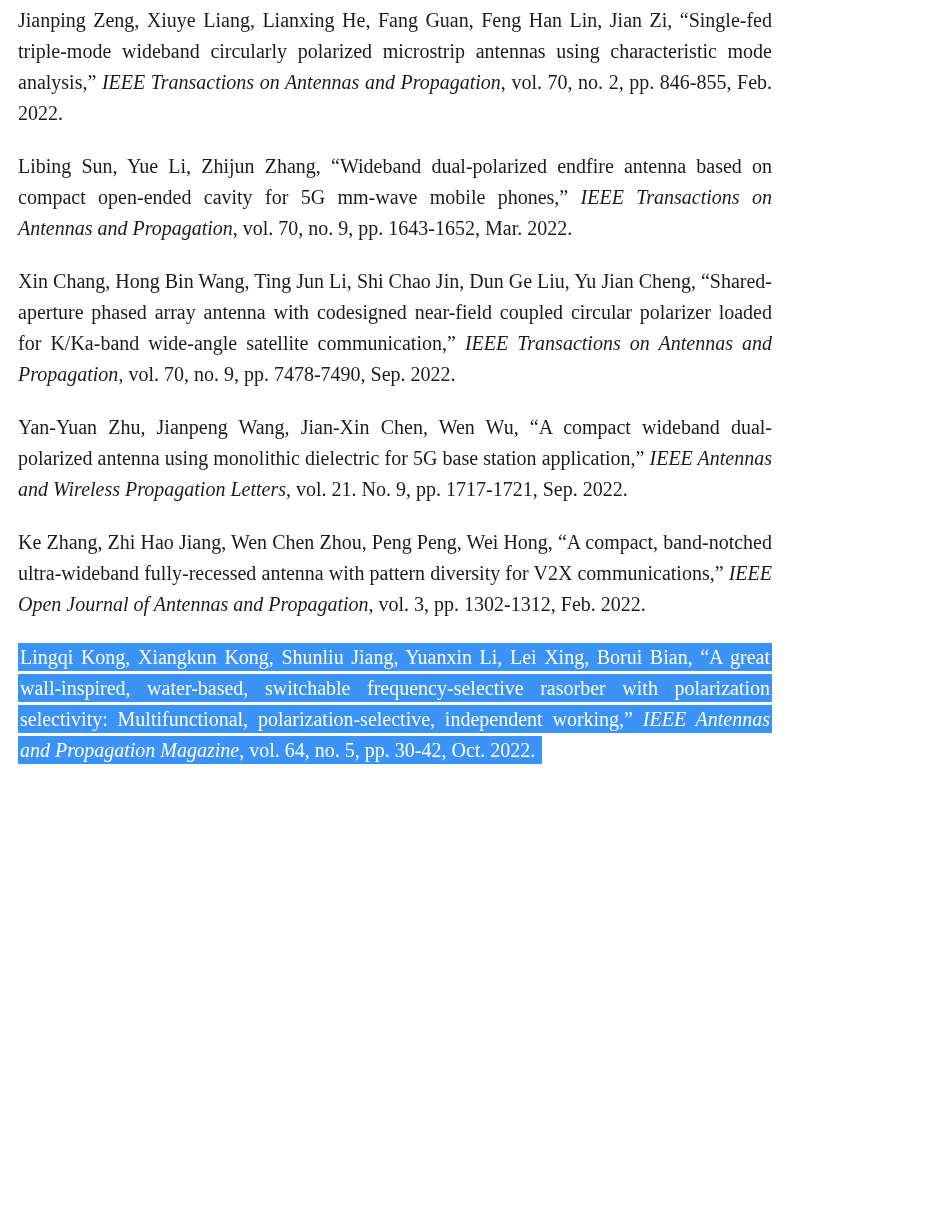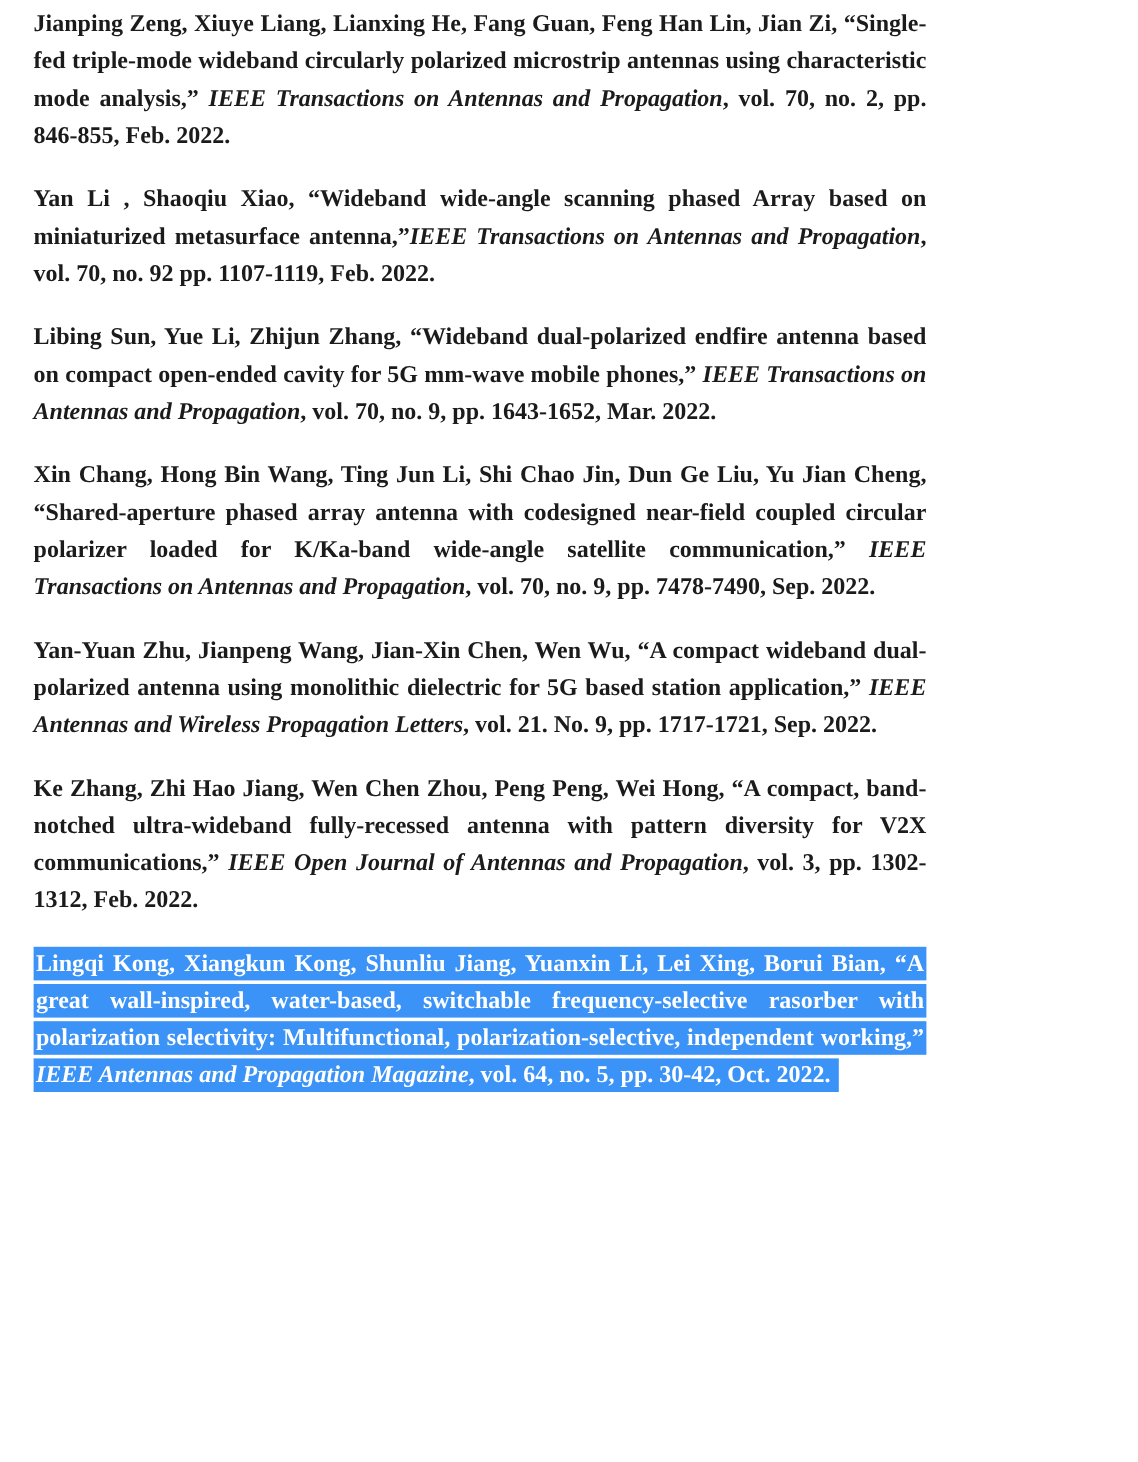"Jianping Zeng, Xiuye Liang, Lianxing" .page { font-weight: bold -> none; padding: 5px 27px 0 28px -> 5px 27px 0 18px }
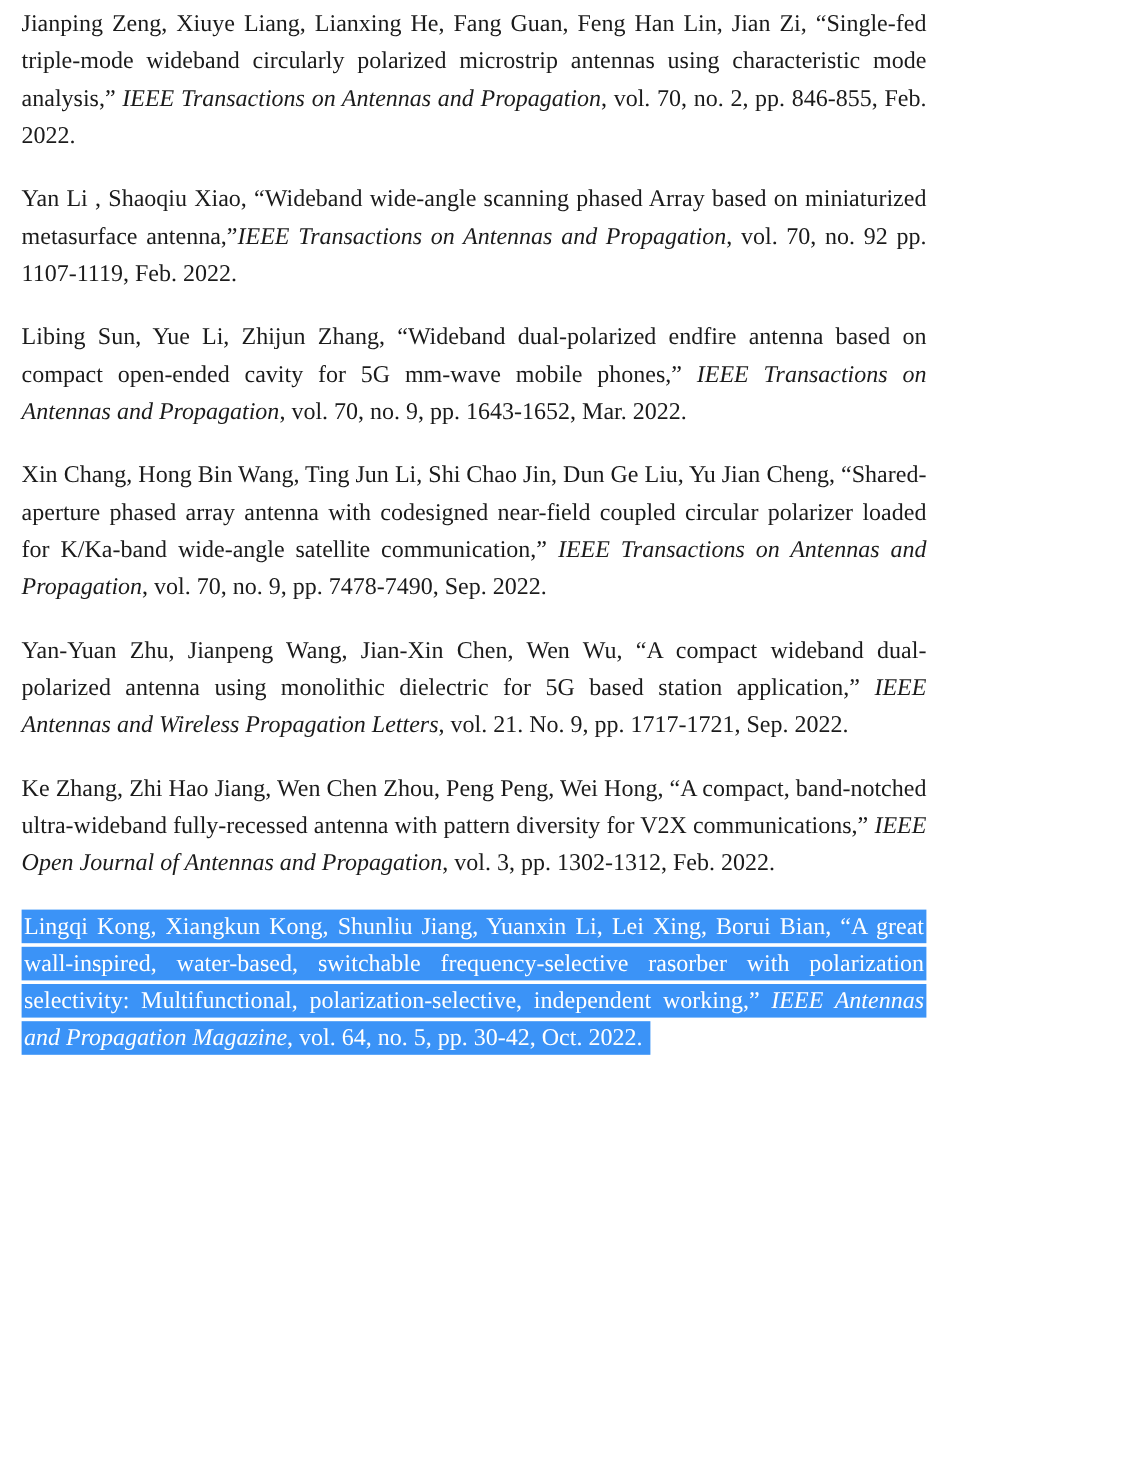"Yan Li , Shaoqiu Xiao," p.ref { html: <p><span>Yan Li , Shaoqiu Xiao, “Wideband wide-angle scanning phased Array based on miniaturized metasurface antenna,”</span><i>IEEE Transactions on Antennas and Propagation</i><span>, vol. 70, no. 92 pp. 1107-1119, Feb. 2022.</span></p> -> none }
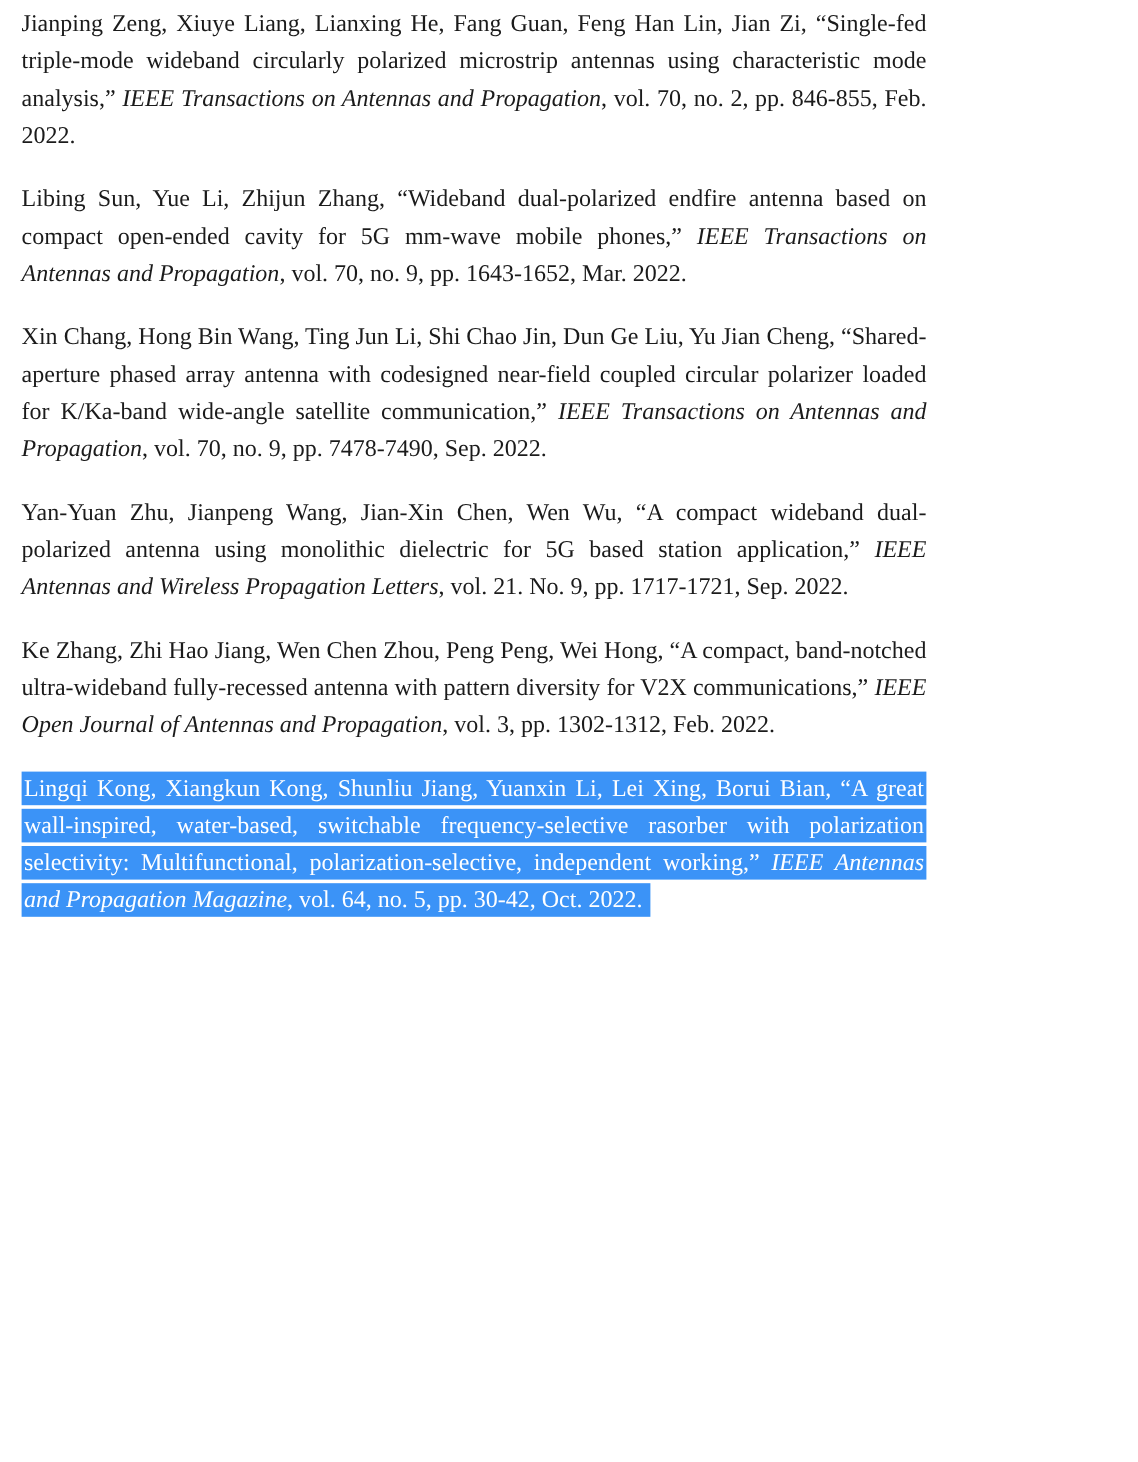"Yan-Yuan Zhu, Jianpeng Wang, Jian-Xin" span { text: based -> base }
